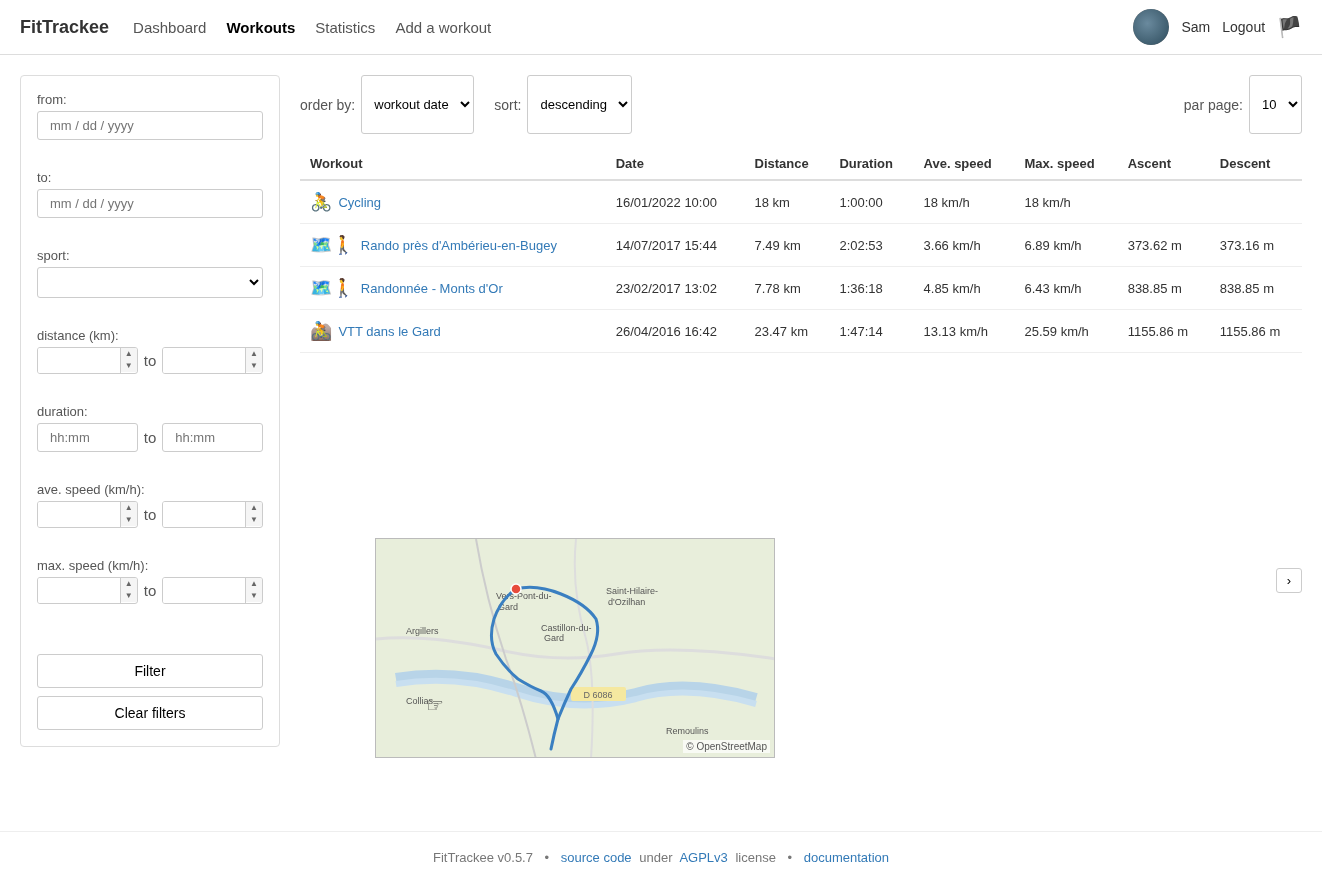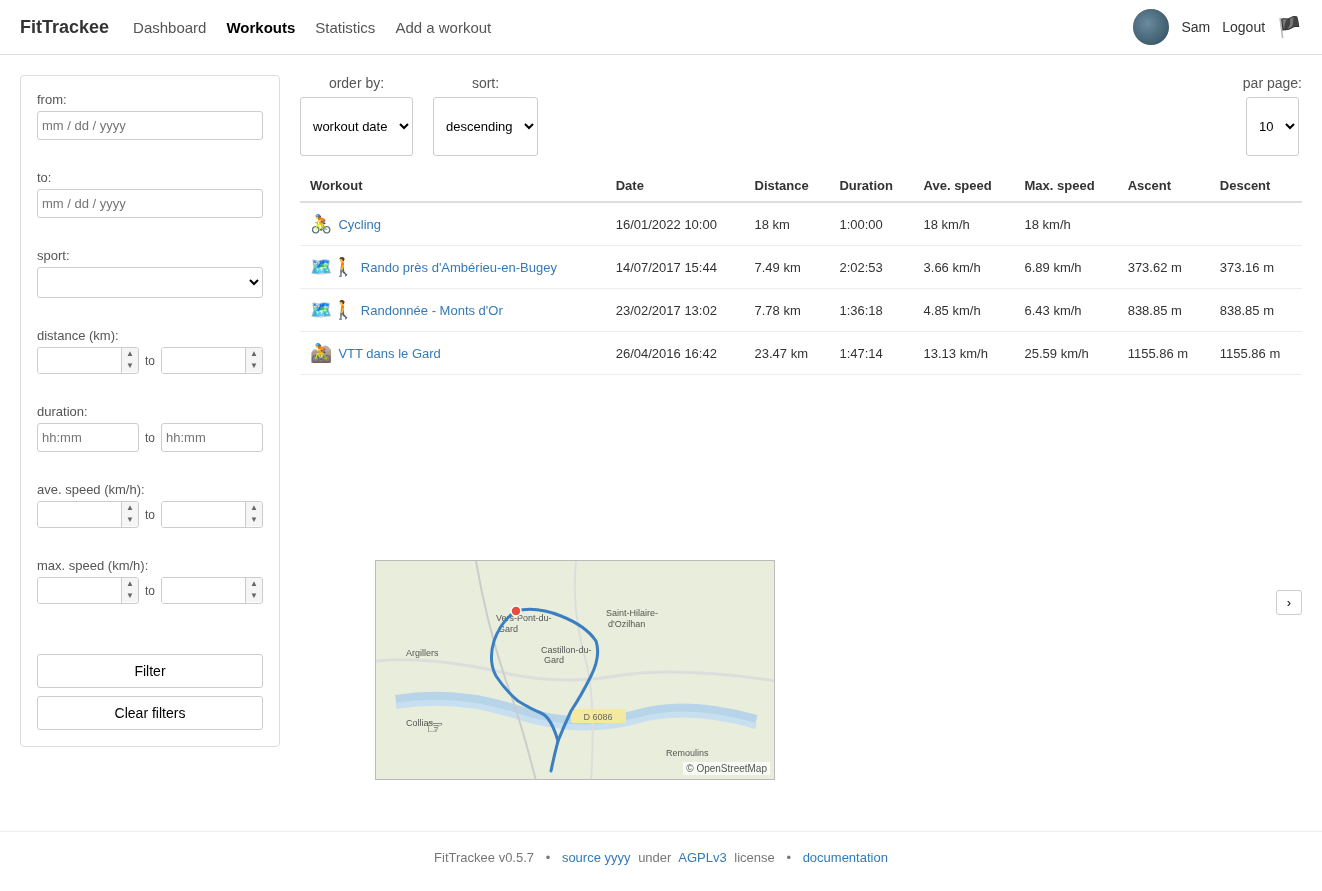"order by:" .control-group { flex-direction: column -> none }
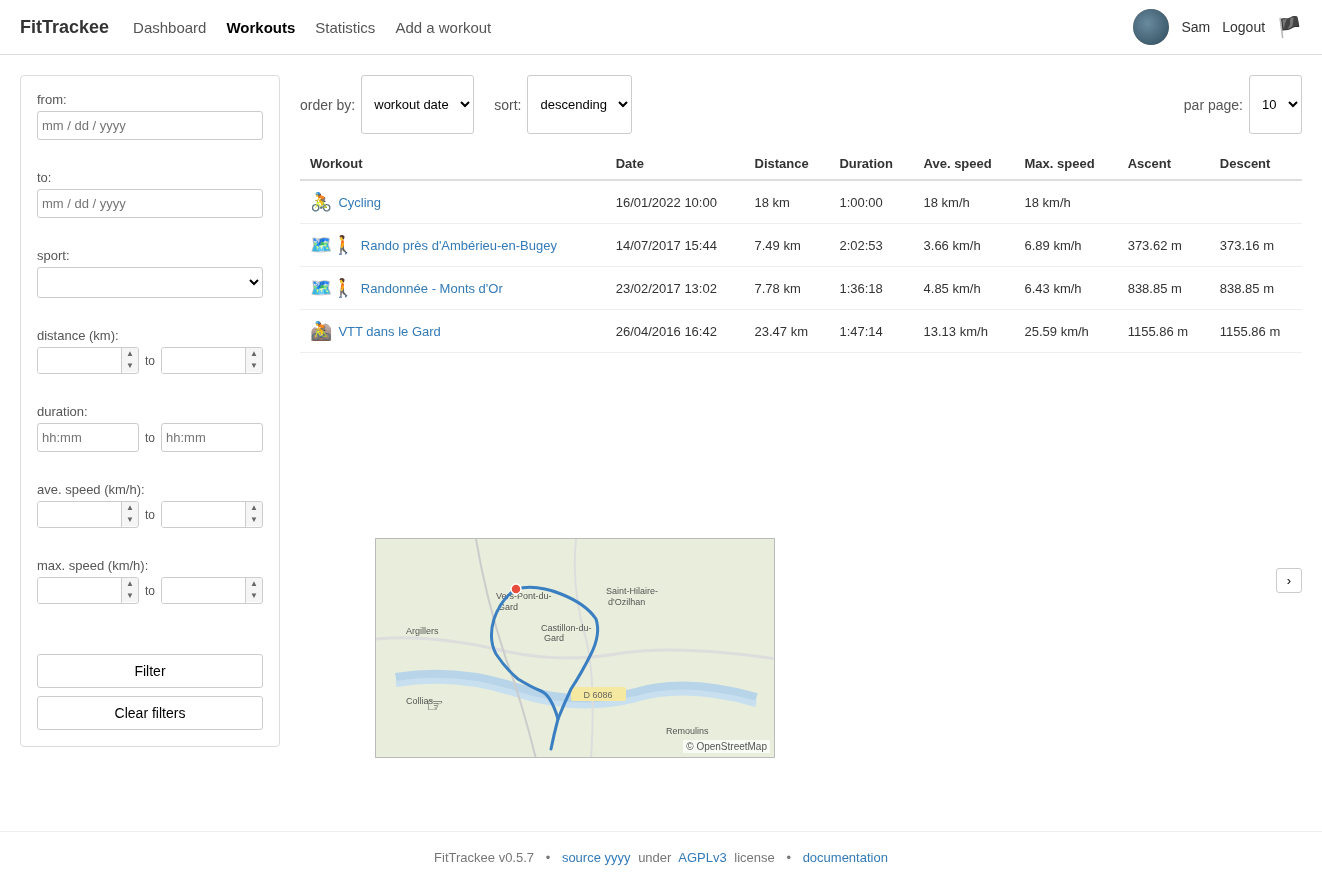"mm / dd / yyyy" .filter-input { padding: 6px 4px -> 6px 12px }
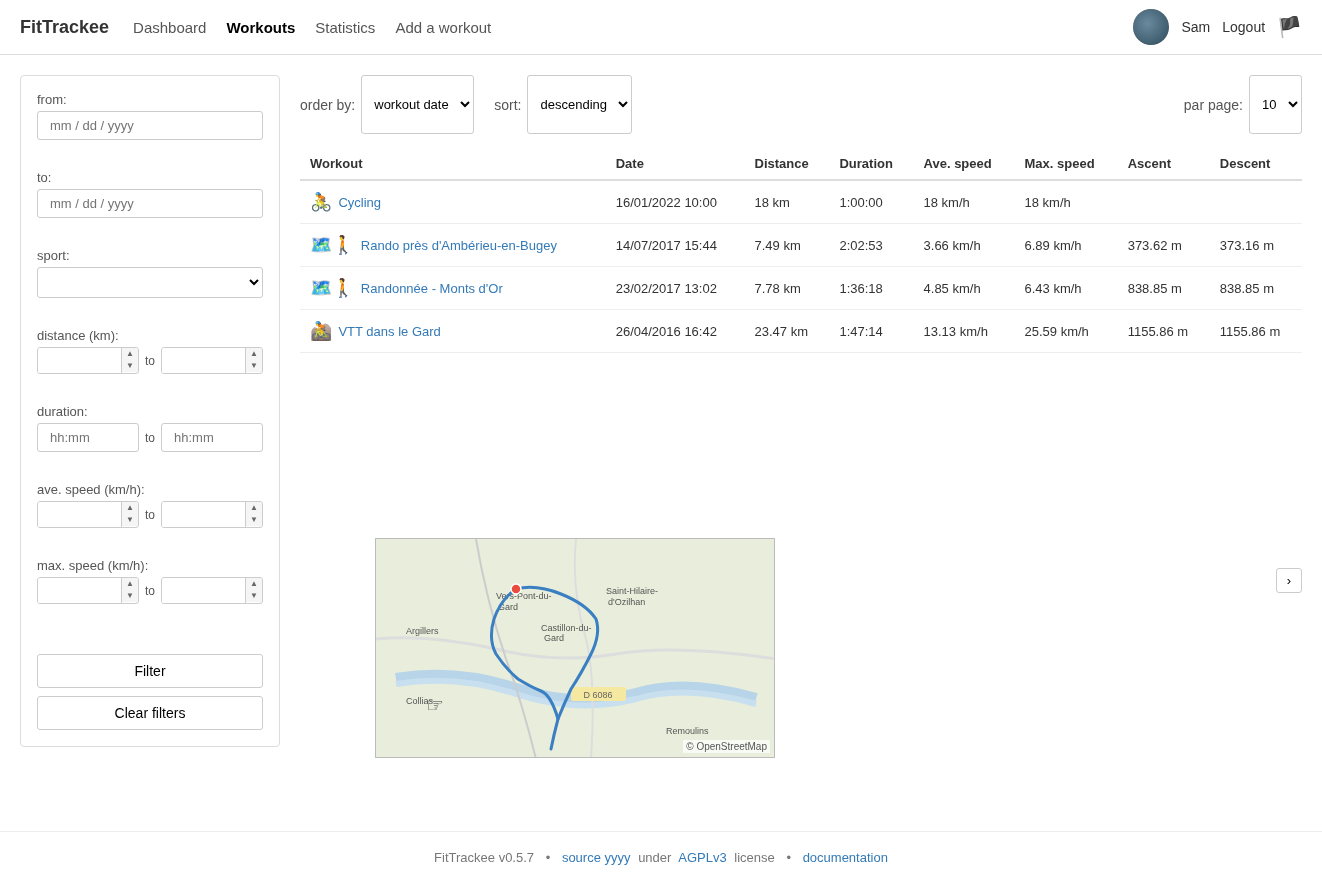"to" .filter-row-label { font-size: 12px -> 15px }
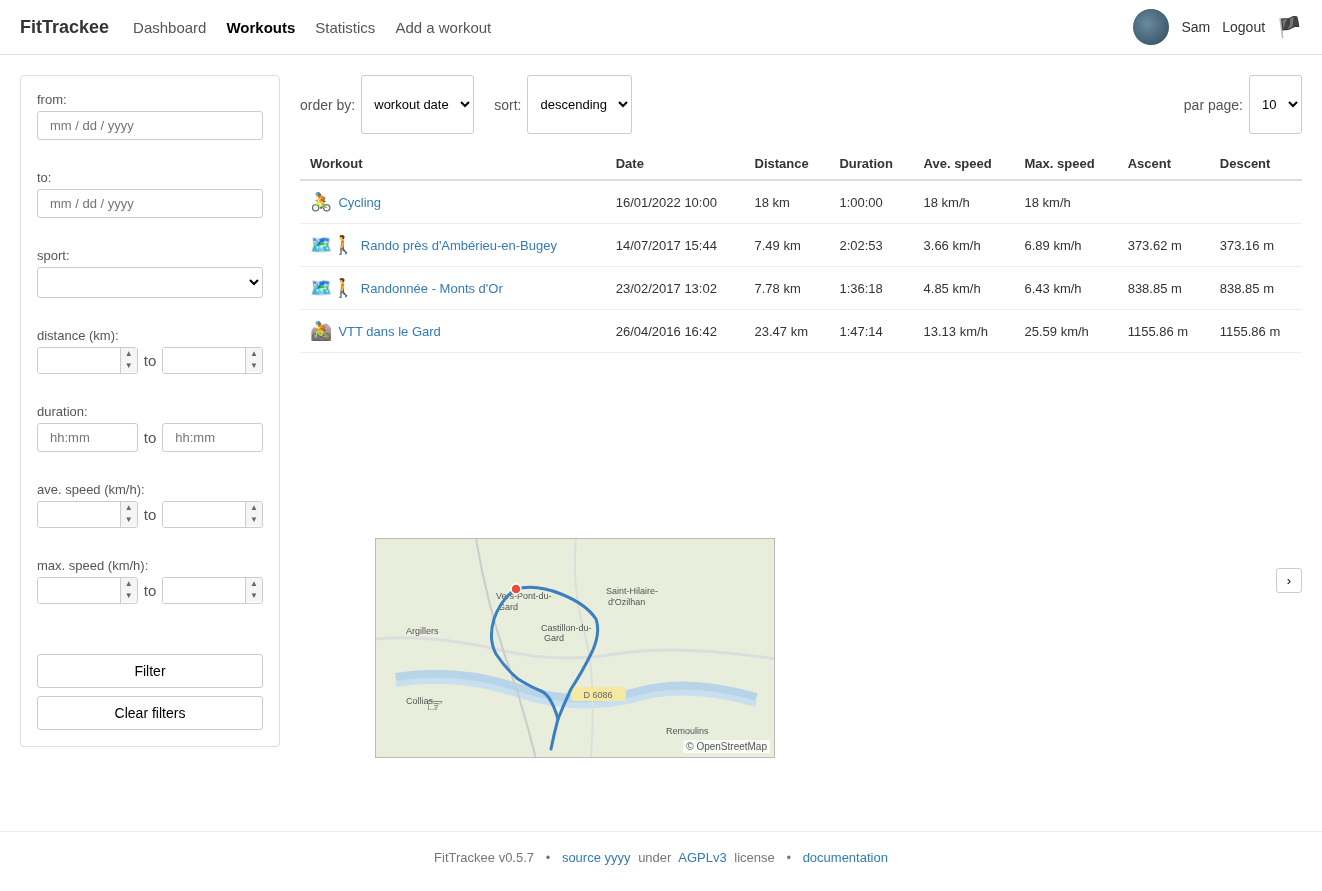"source yyyy" a { text: yyyy -> code }
